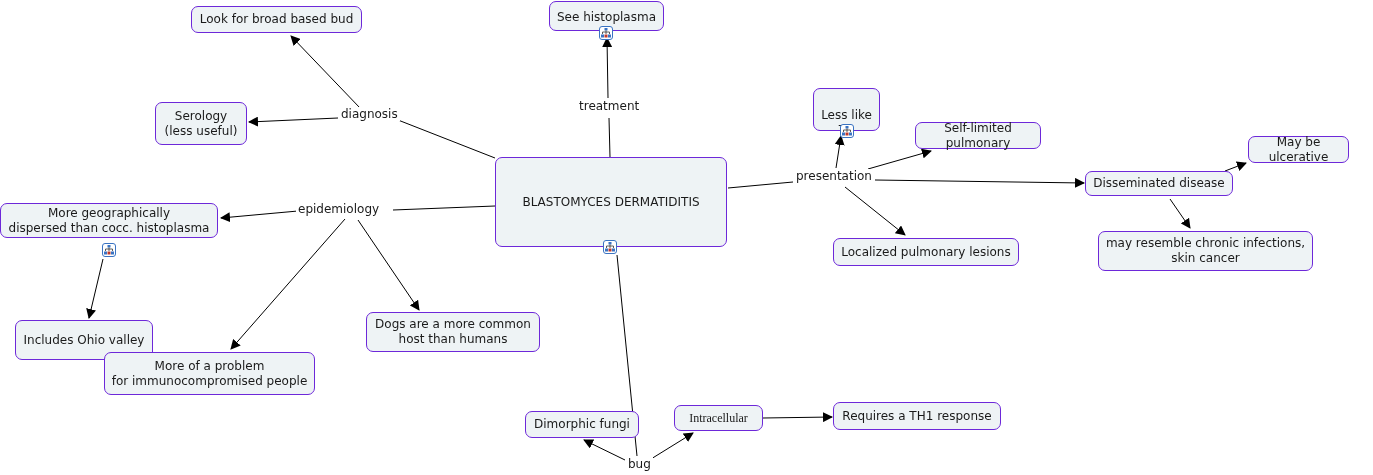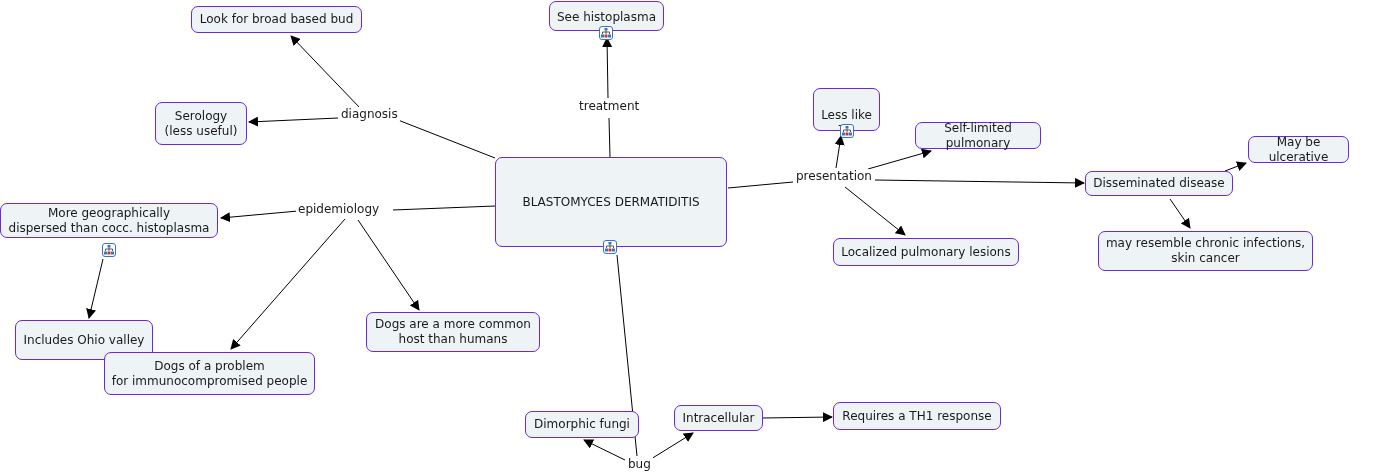"Dogs of a problem" div.concept { text: Dogs -> More }
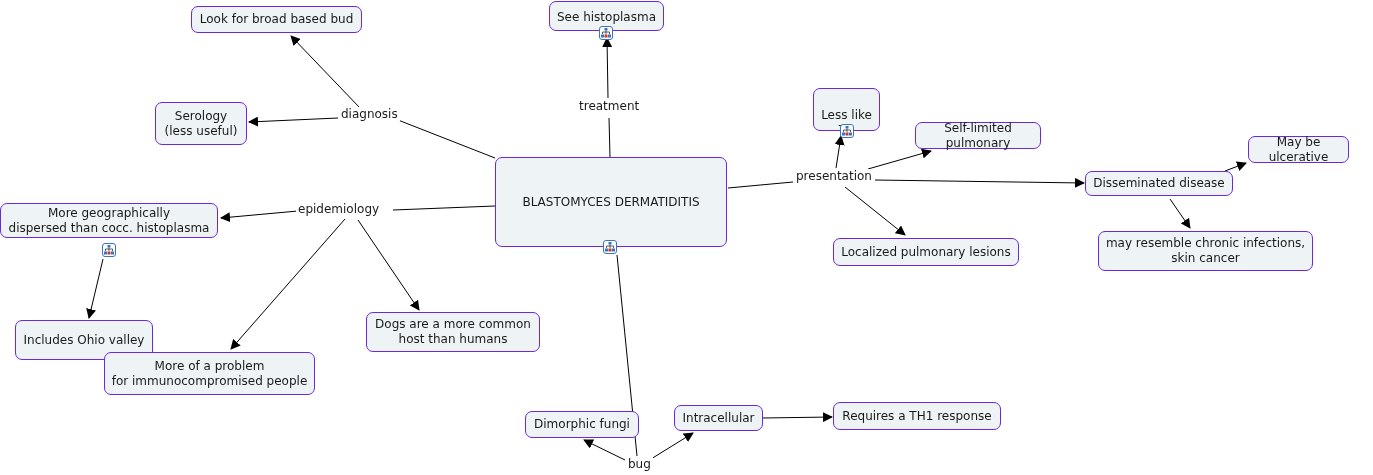"Intracellular" div.concept { font-family: none -> Liberation Serif, serif }
